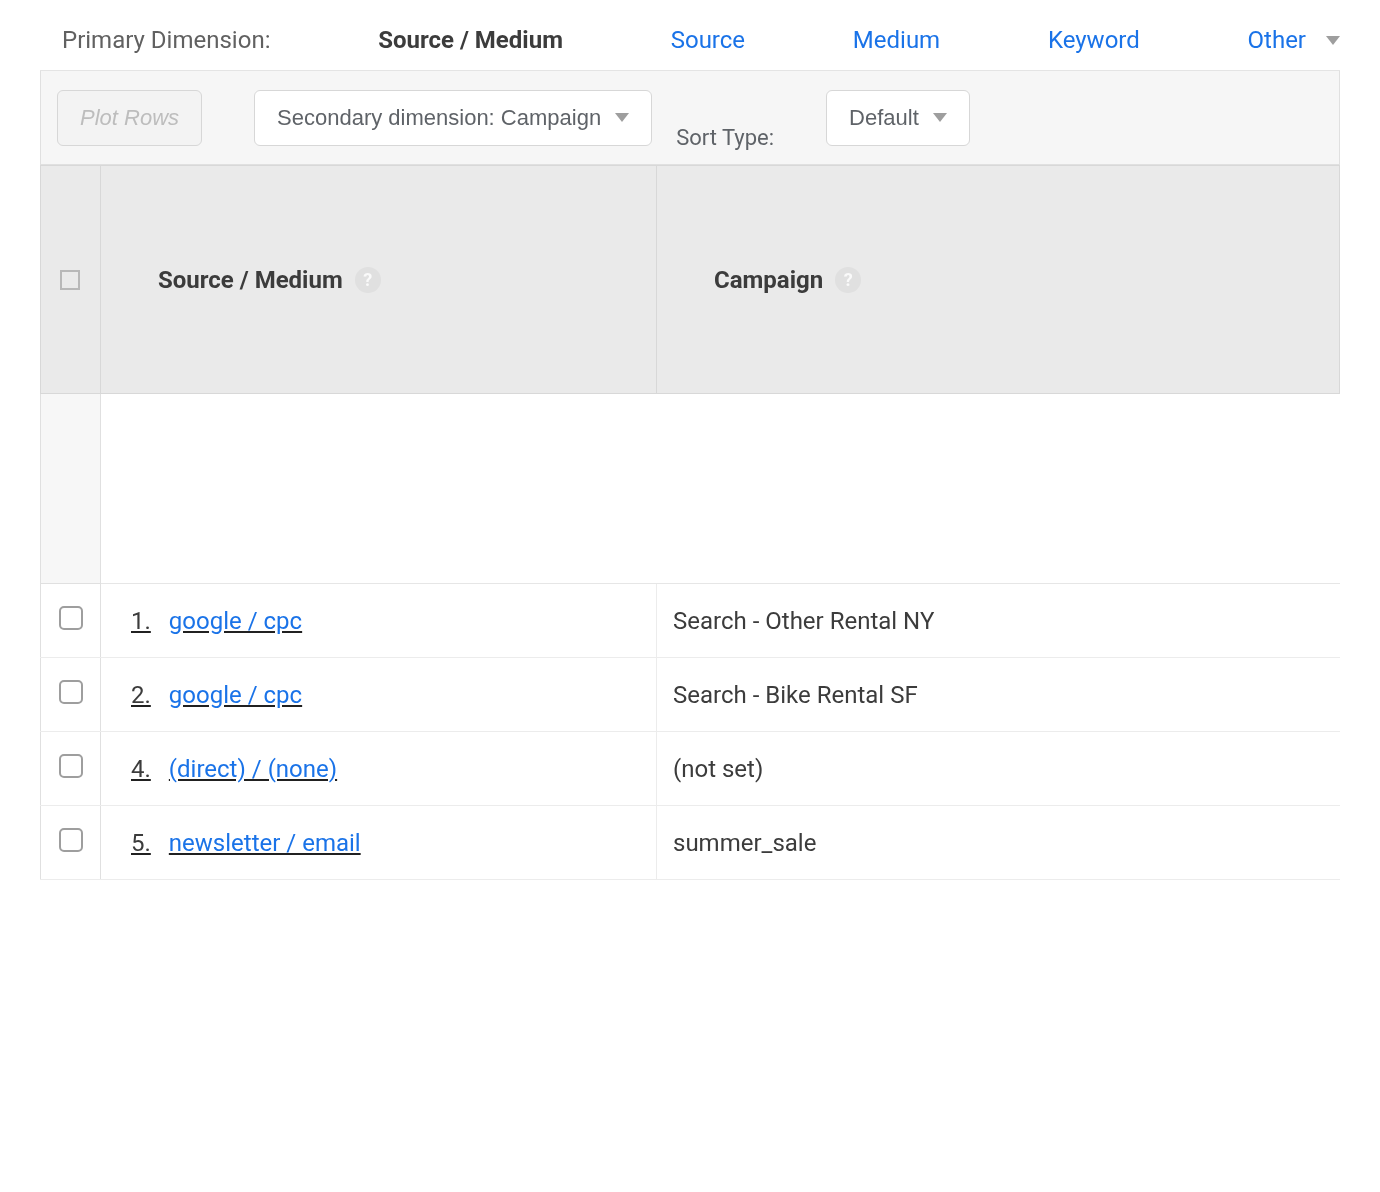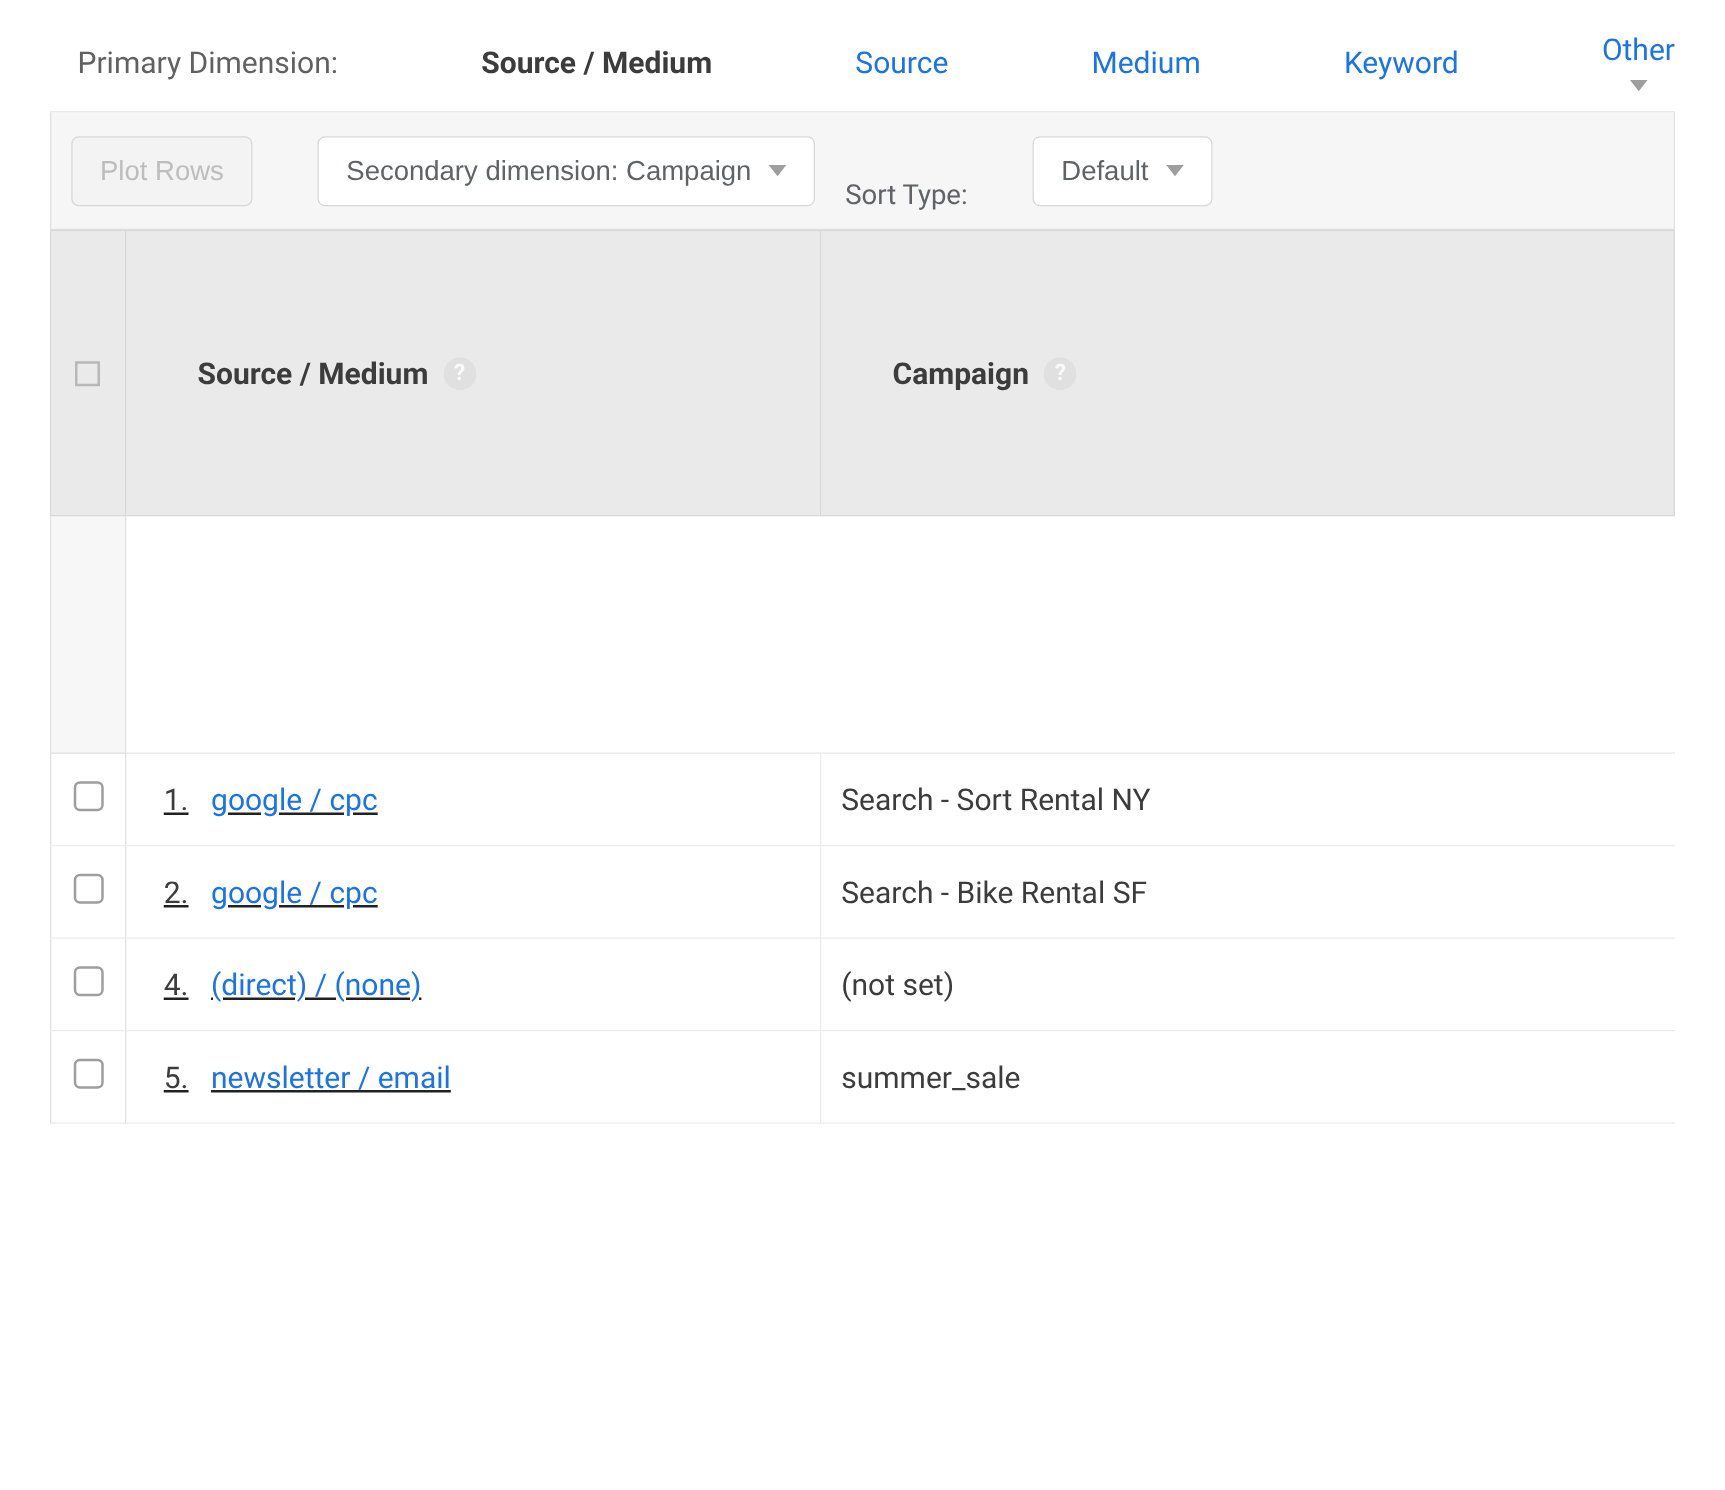"Other" .dim-other { flex-direction: column -> none; gap: 10px -> 20px }
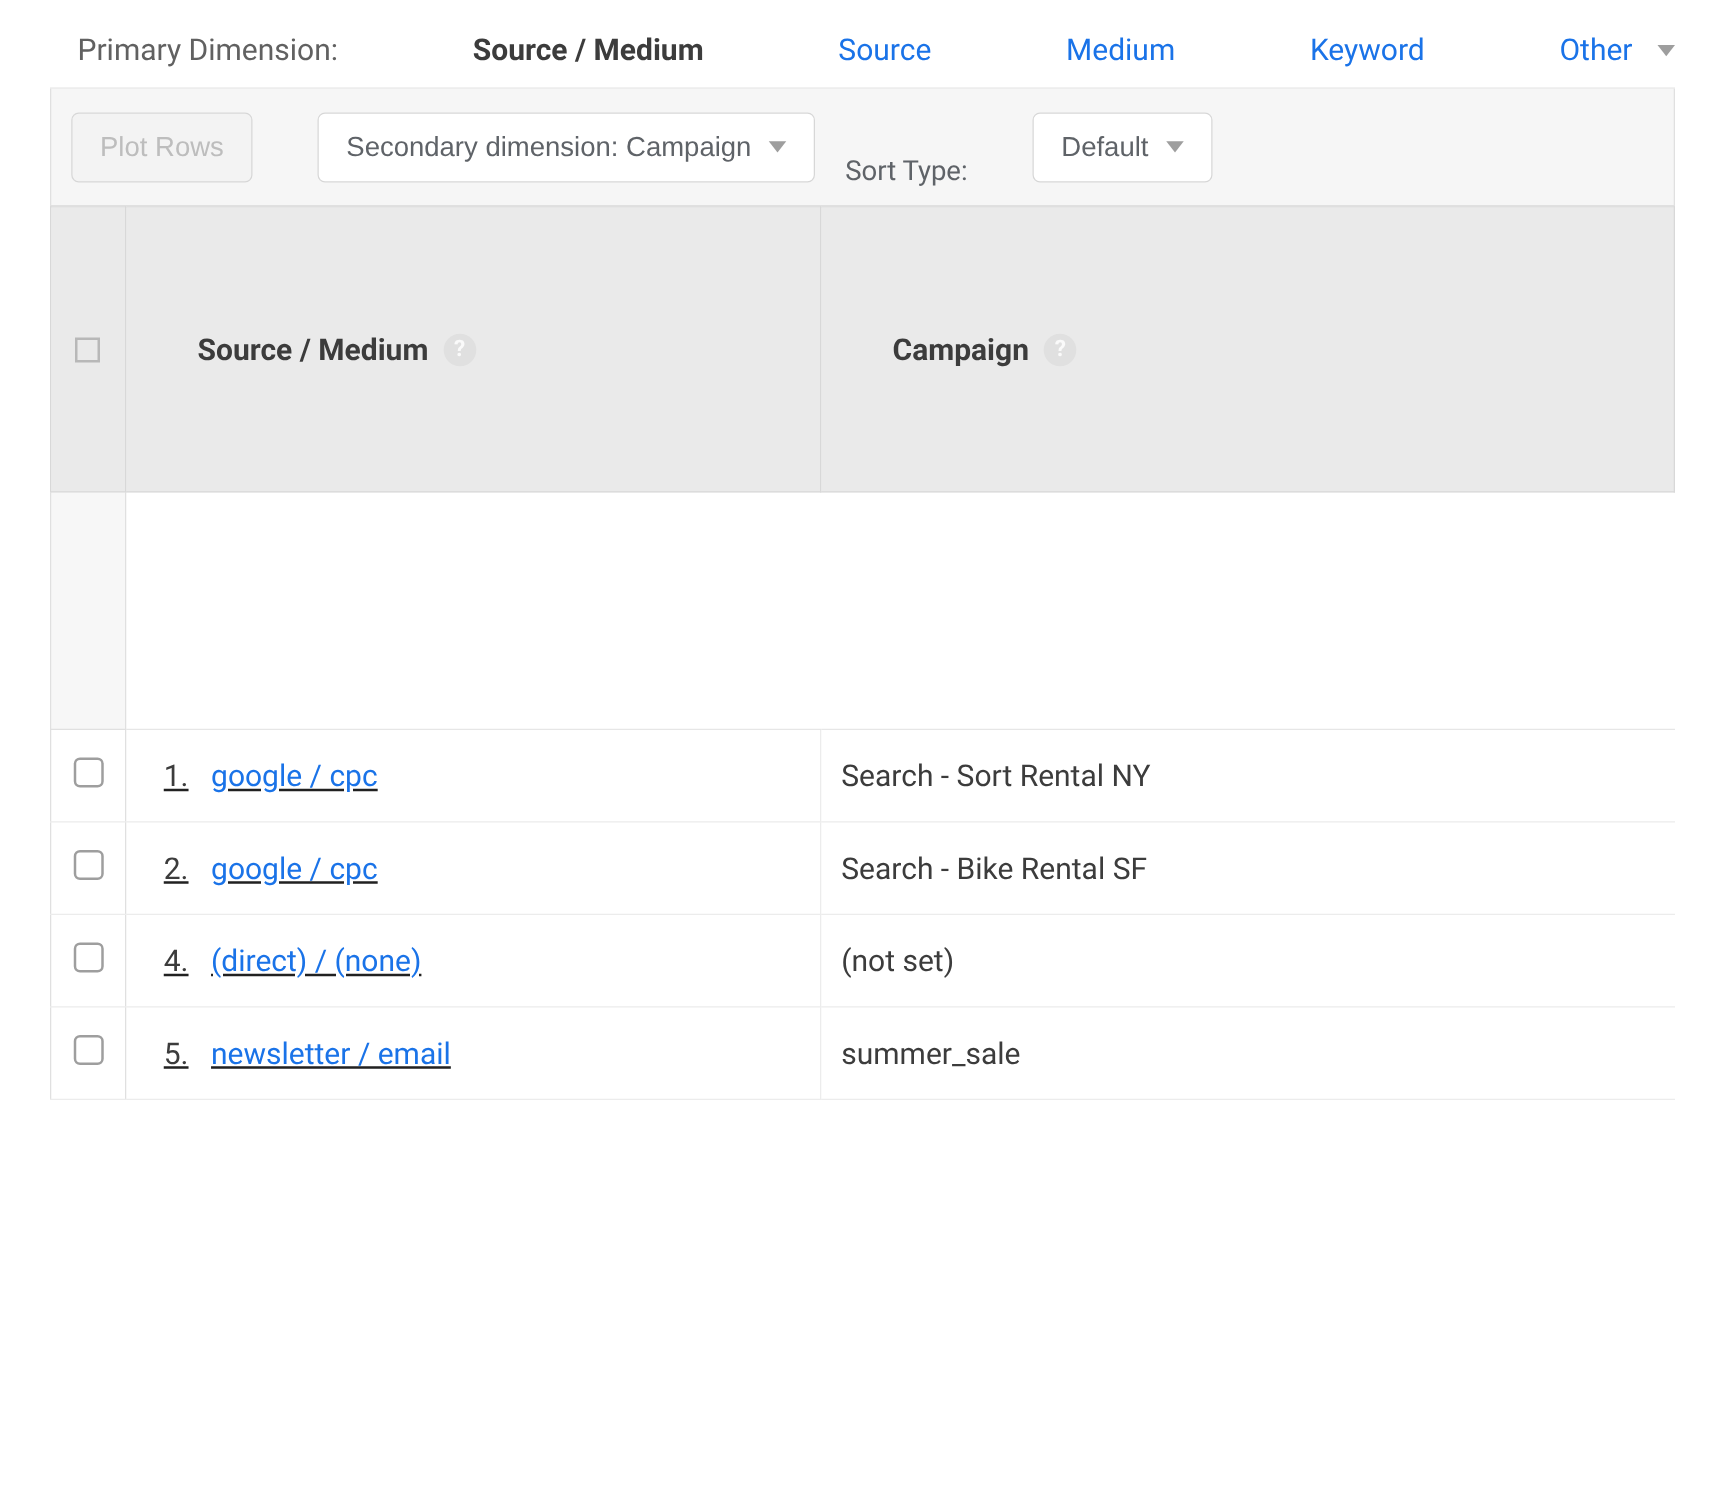"Plot Rows" .btn-disabled { font-style: none -> italic }
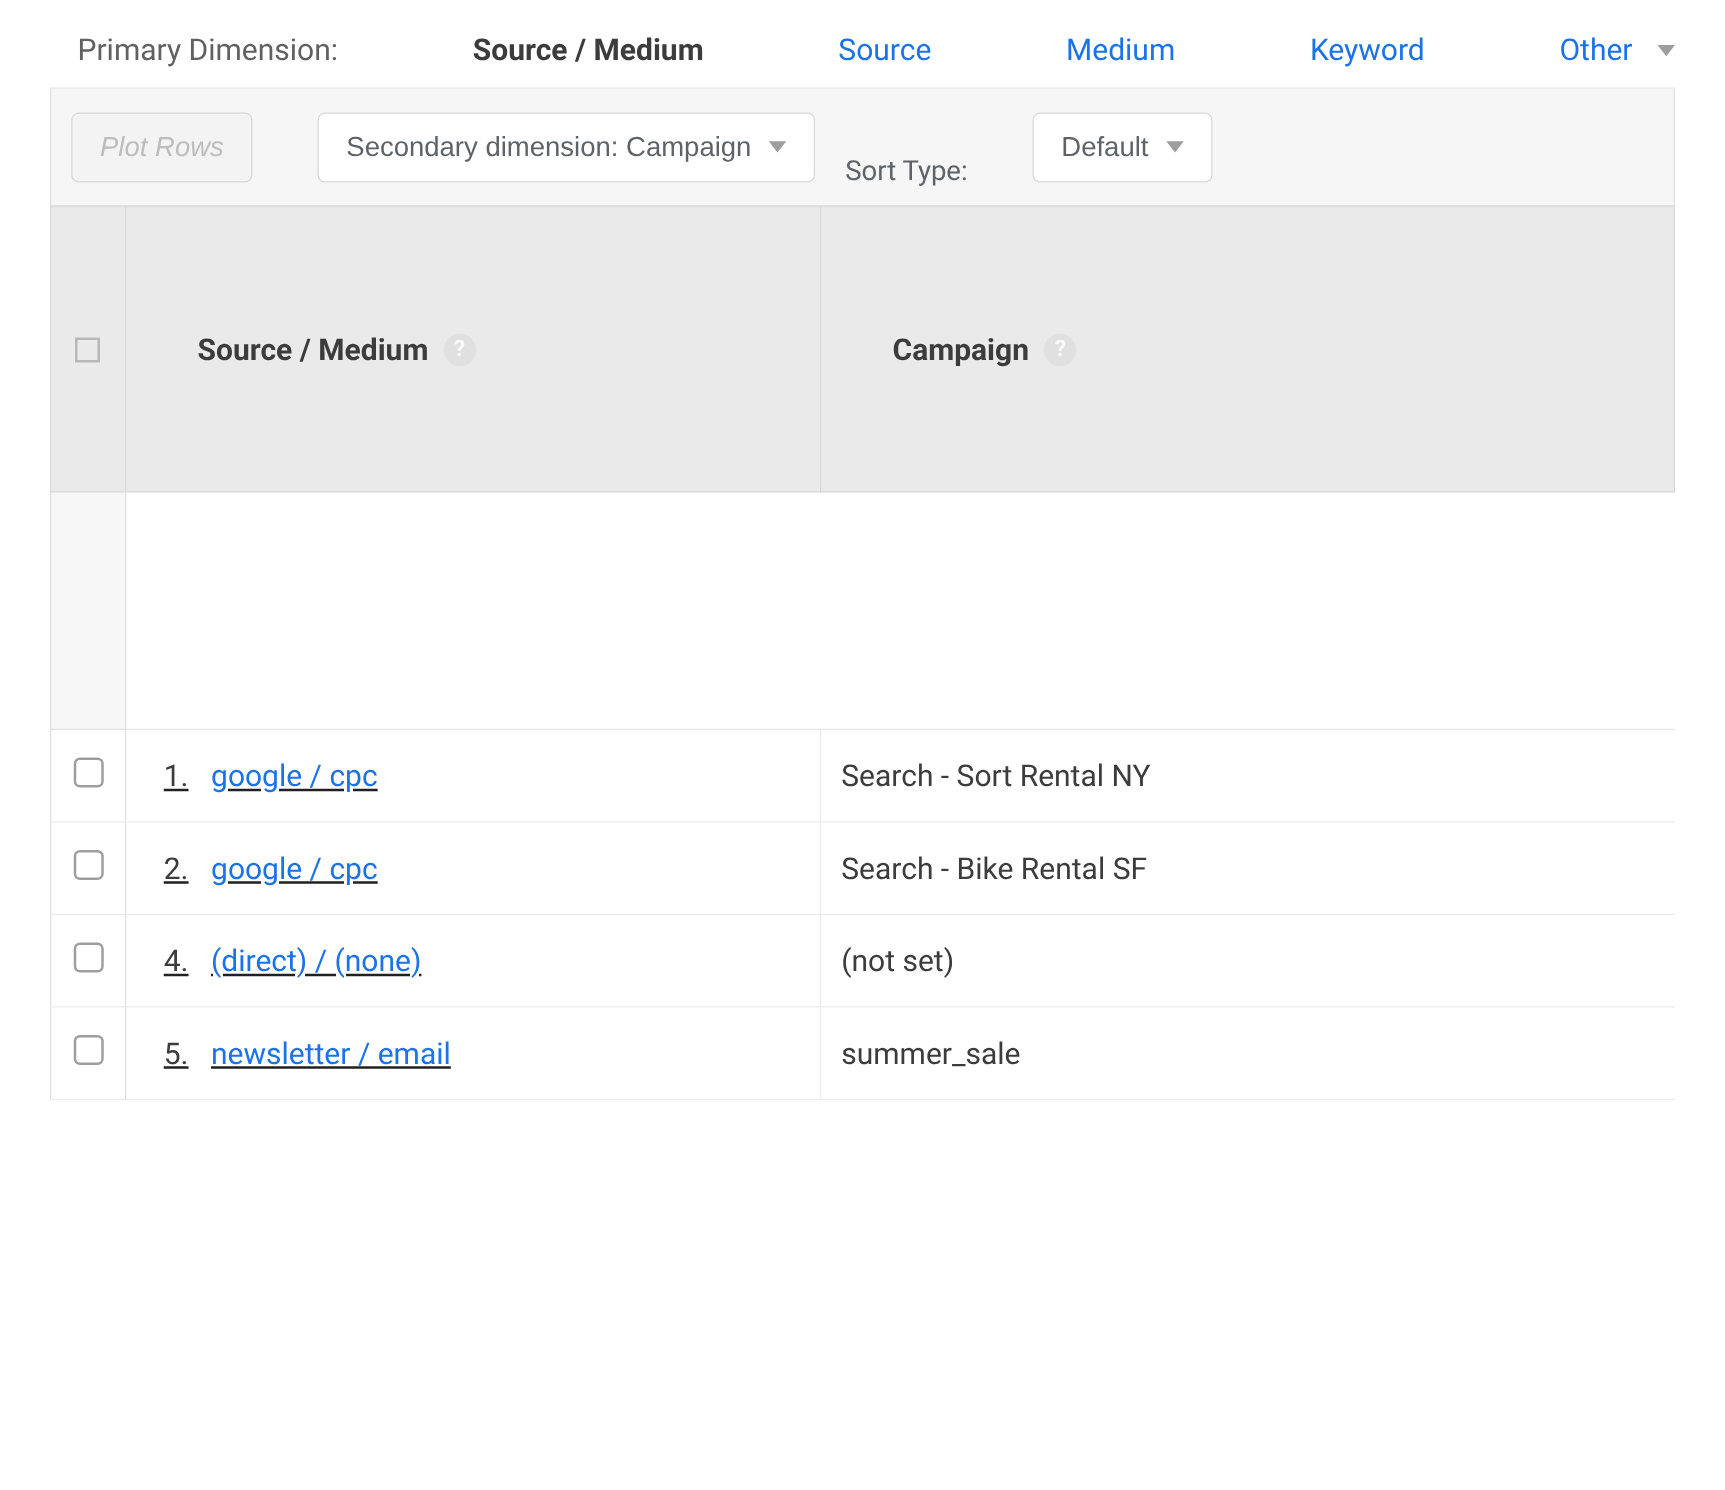"Search - Sort Rental NY" td.campaign-cell { text: Sort -> Other }
